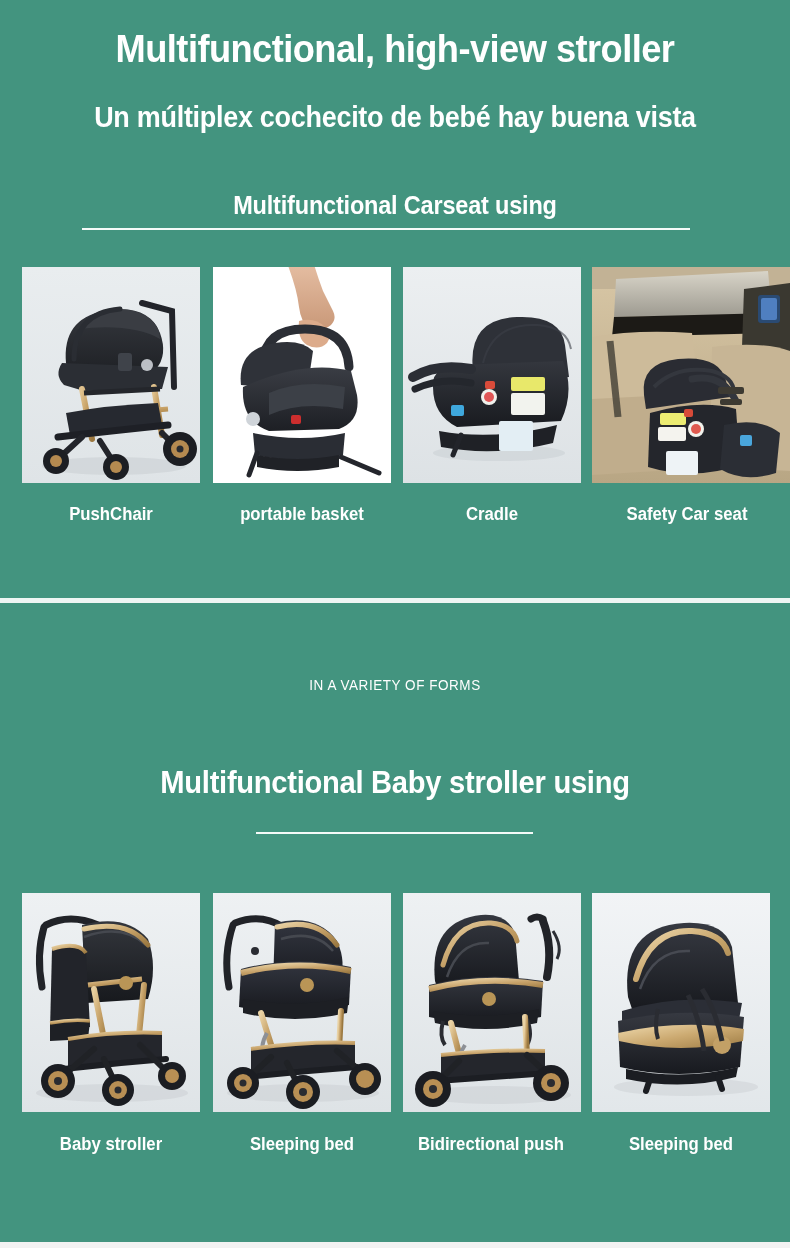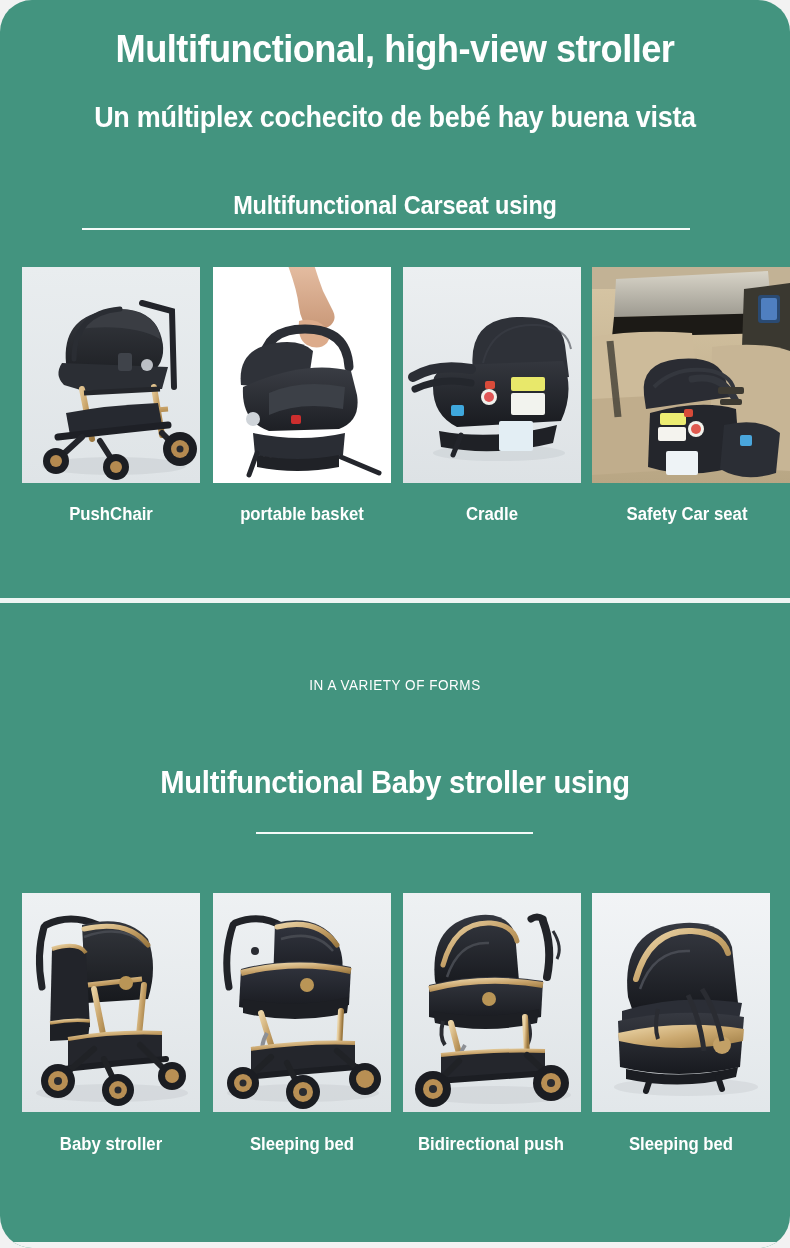"Multifunctional, high-view stroller" .page { border-radius: 32px -> none }
